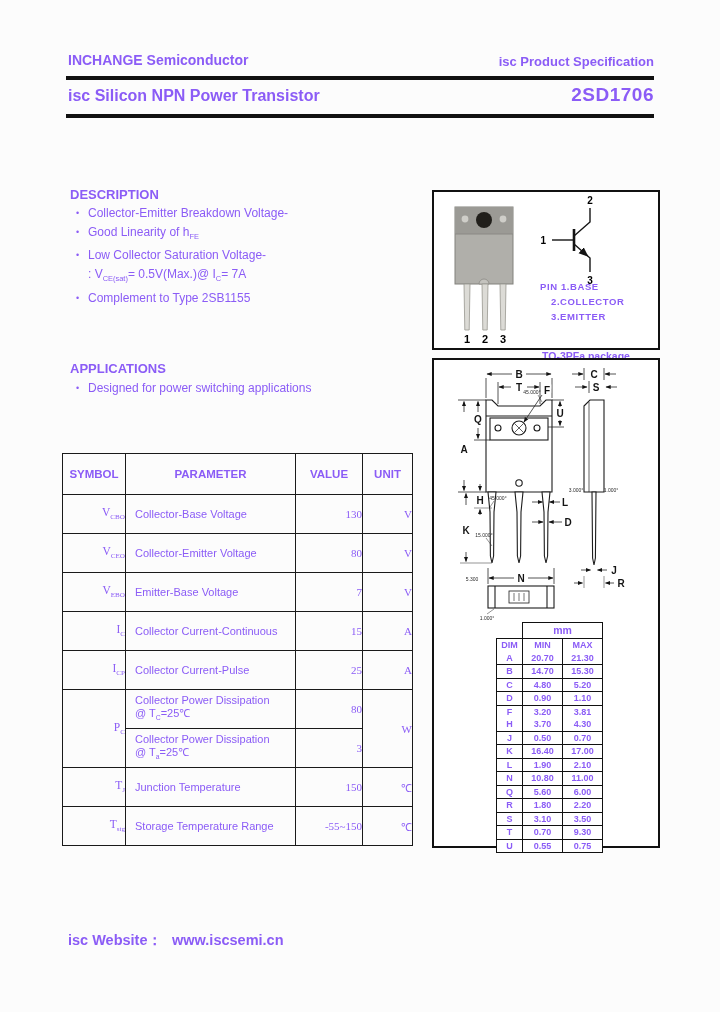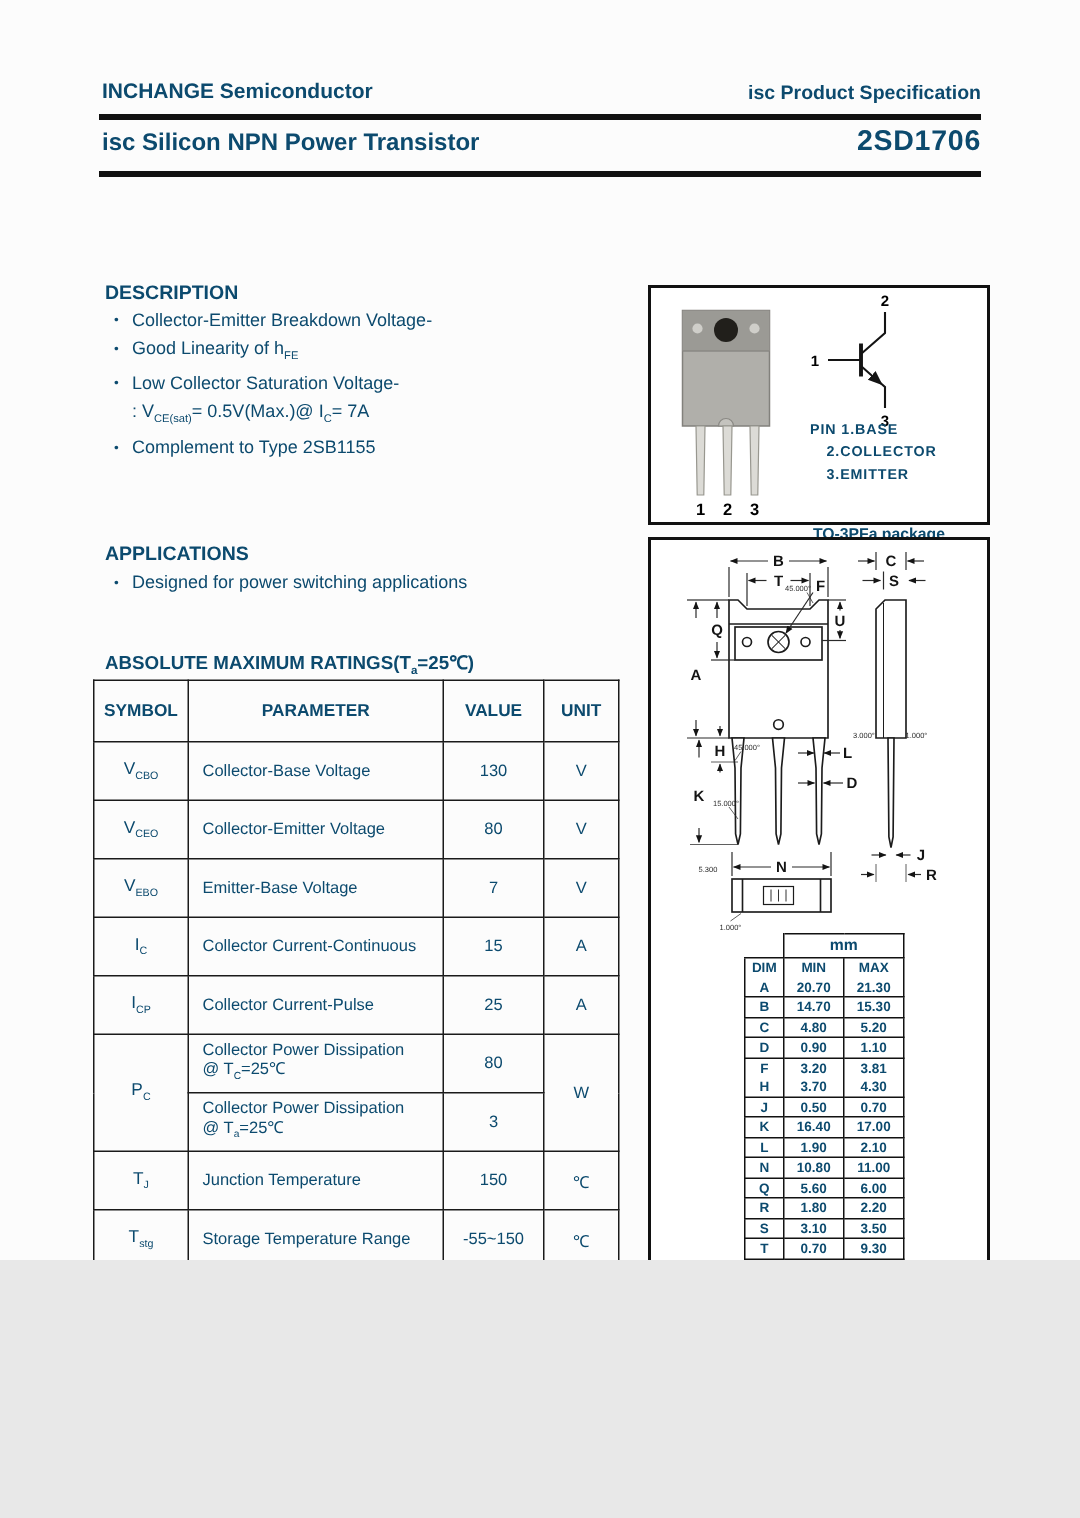"INCHANGE Semiconductor" .page { color: #0c4a6e -> #8b5cf6; height: 840px -> 1012px }
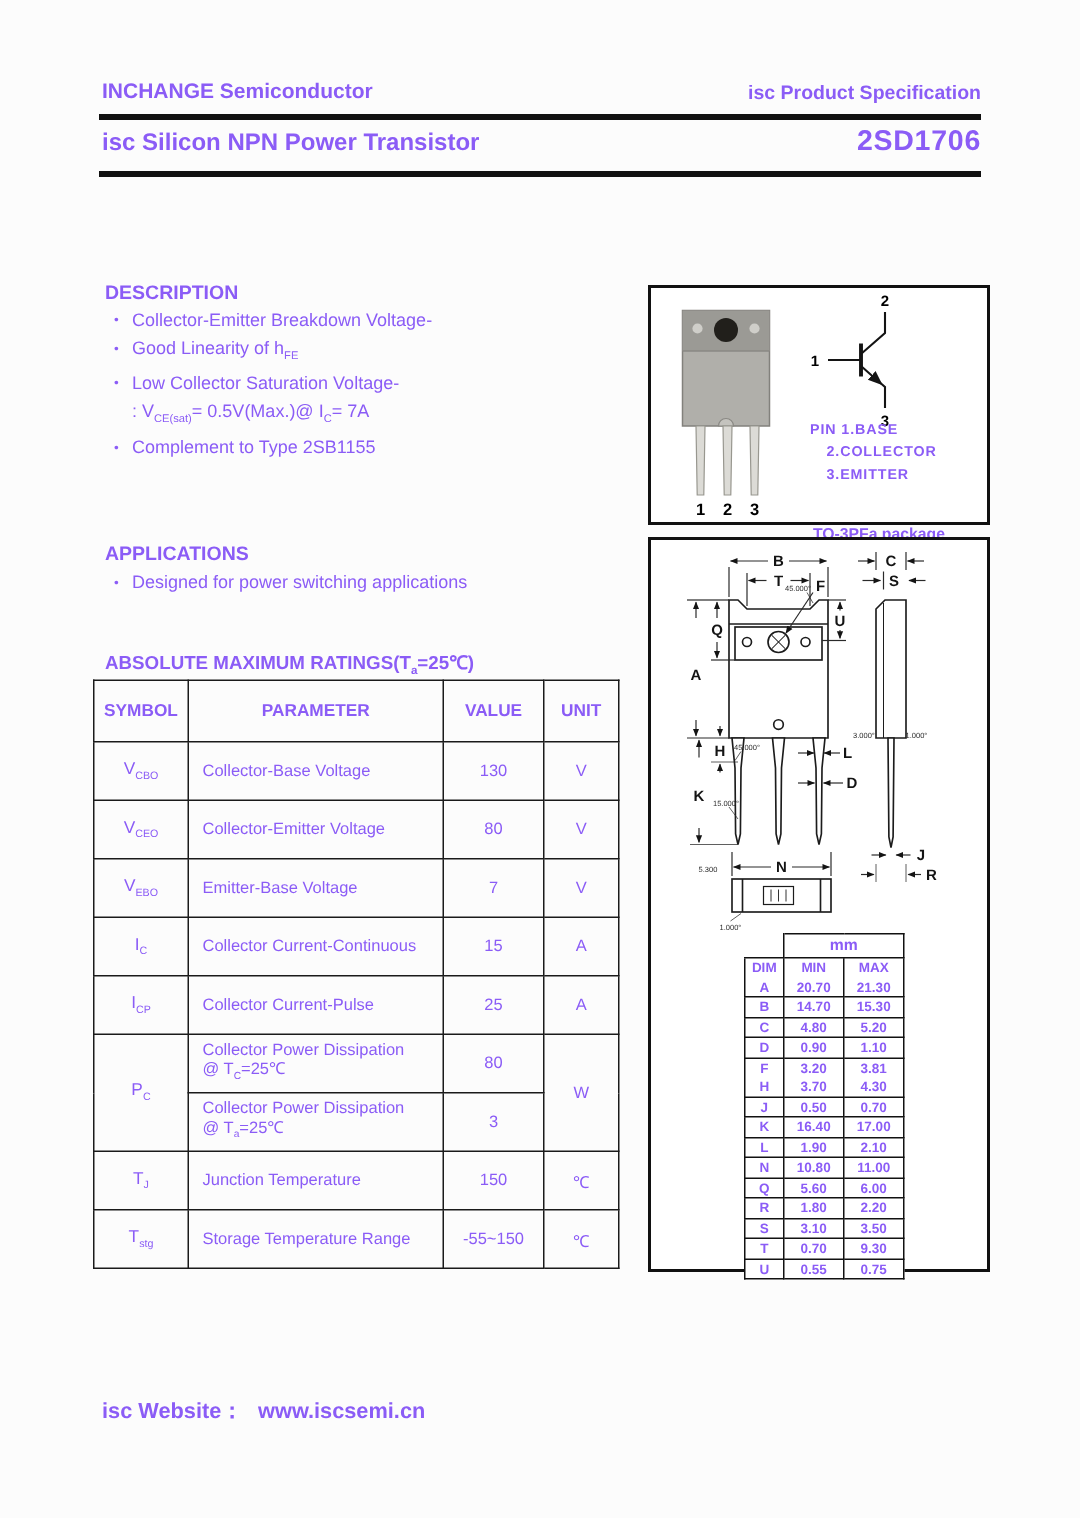"ABSOLUTE MAXIMUM RATINGS(Ta=25℃)" div.abs { html: <div><span>ABSOLUTE MAXIMUM RATINGS(T</span><sub>a</sub><span>=25℃)</span></div> -> none }
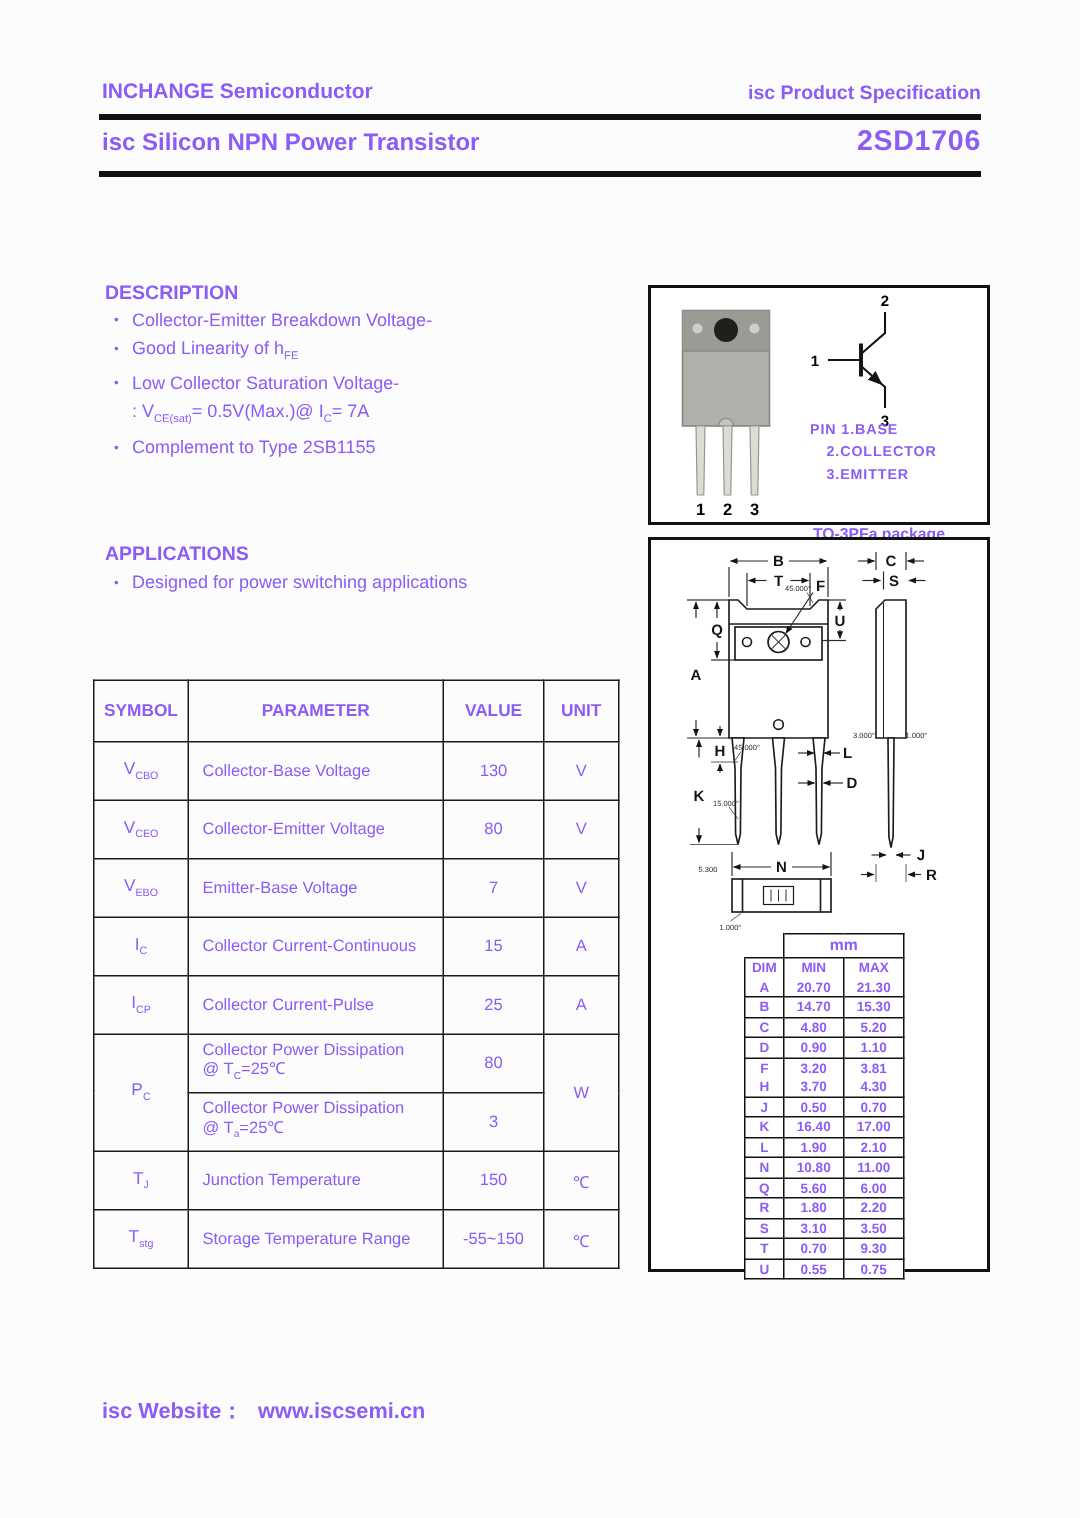"VCBO" .rt .c { font-family: none -> Liberation Serif, serif; text-align: center -> right }
